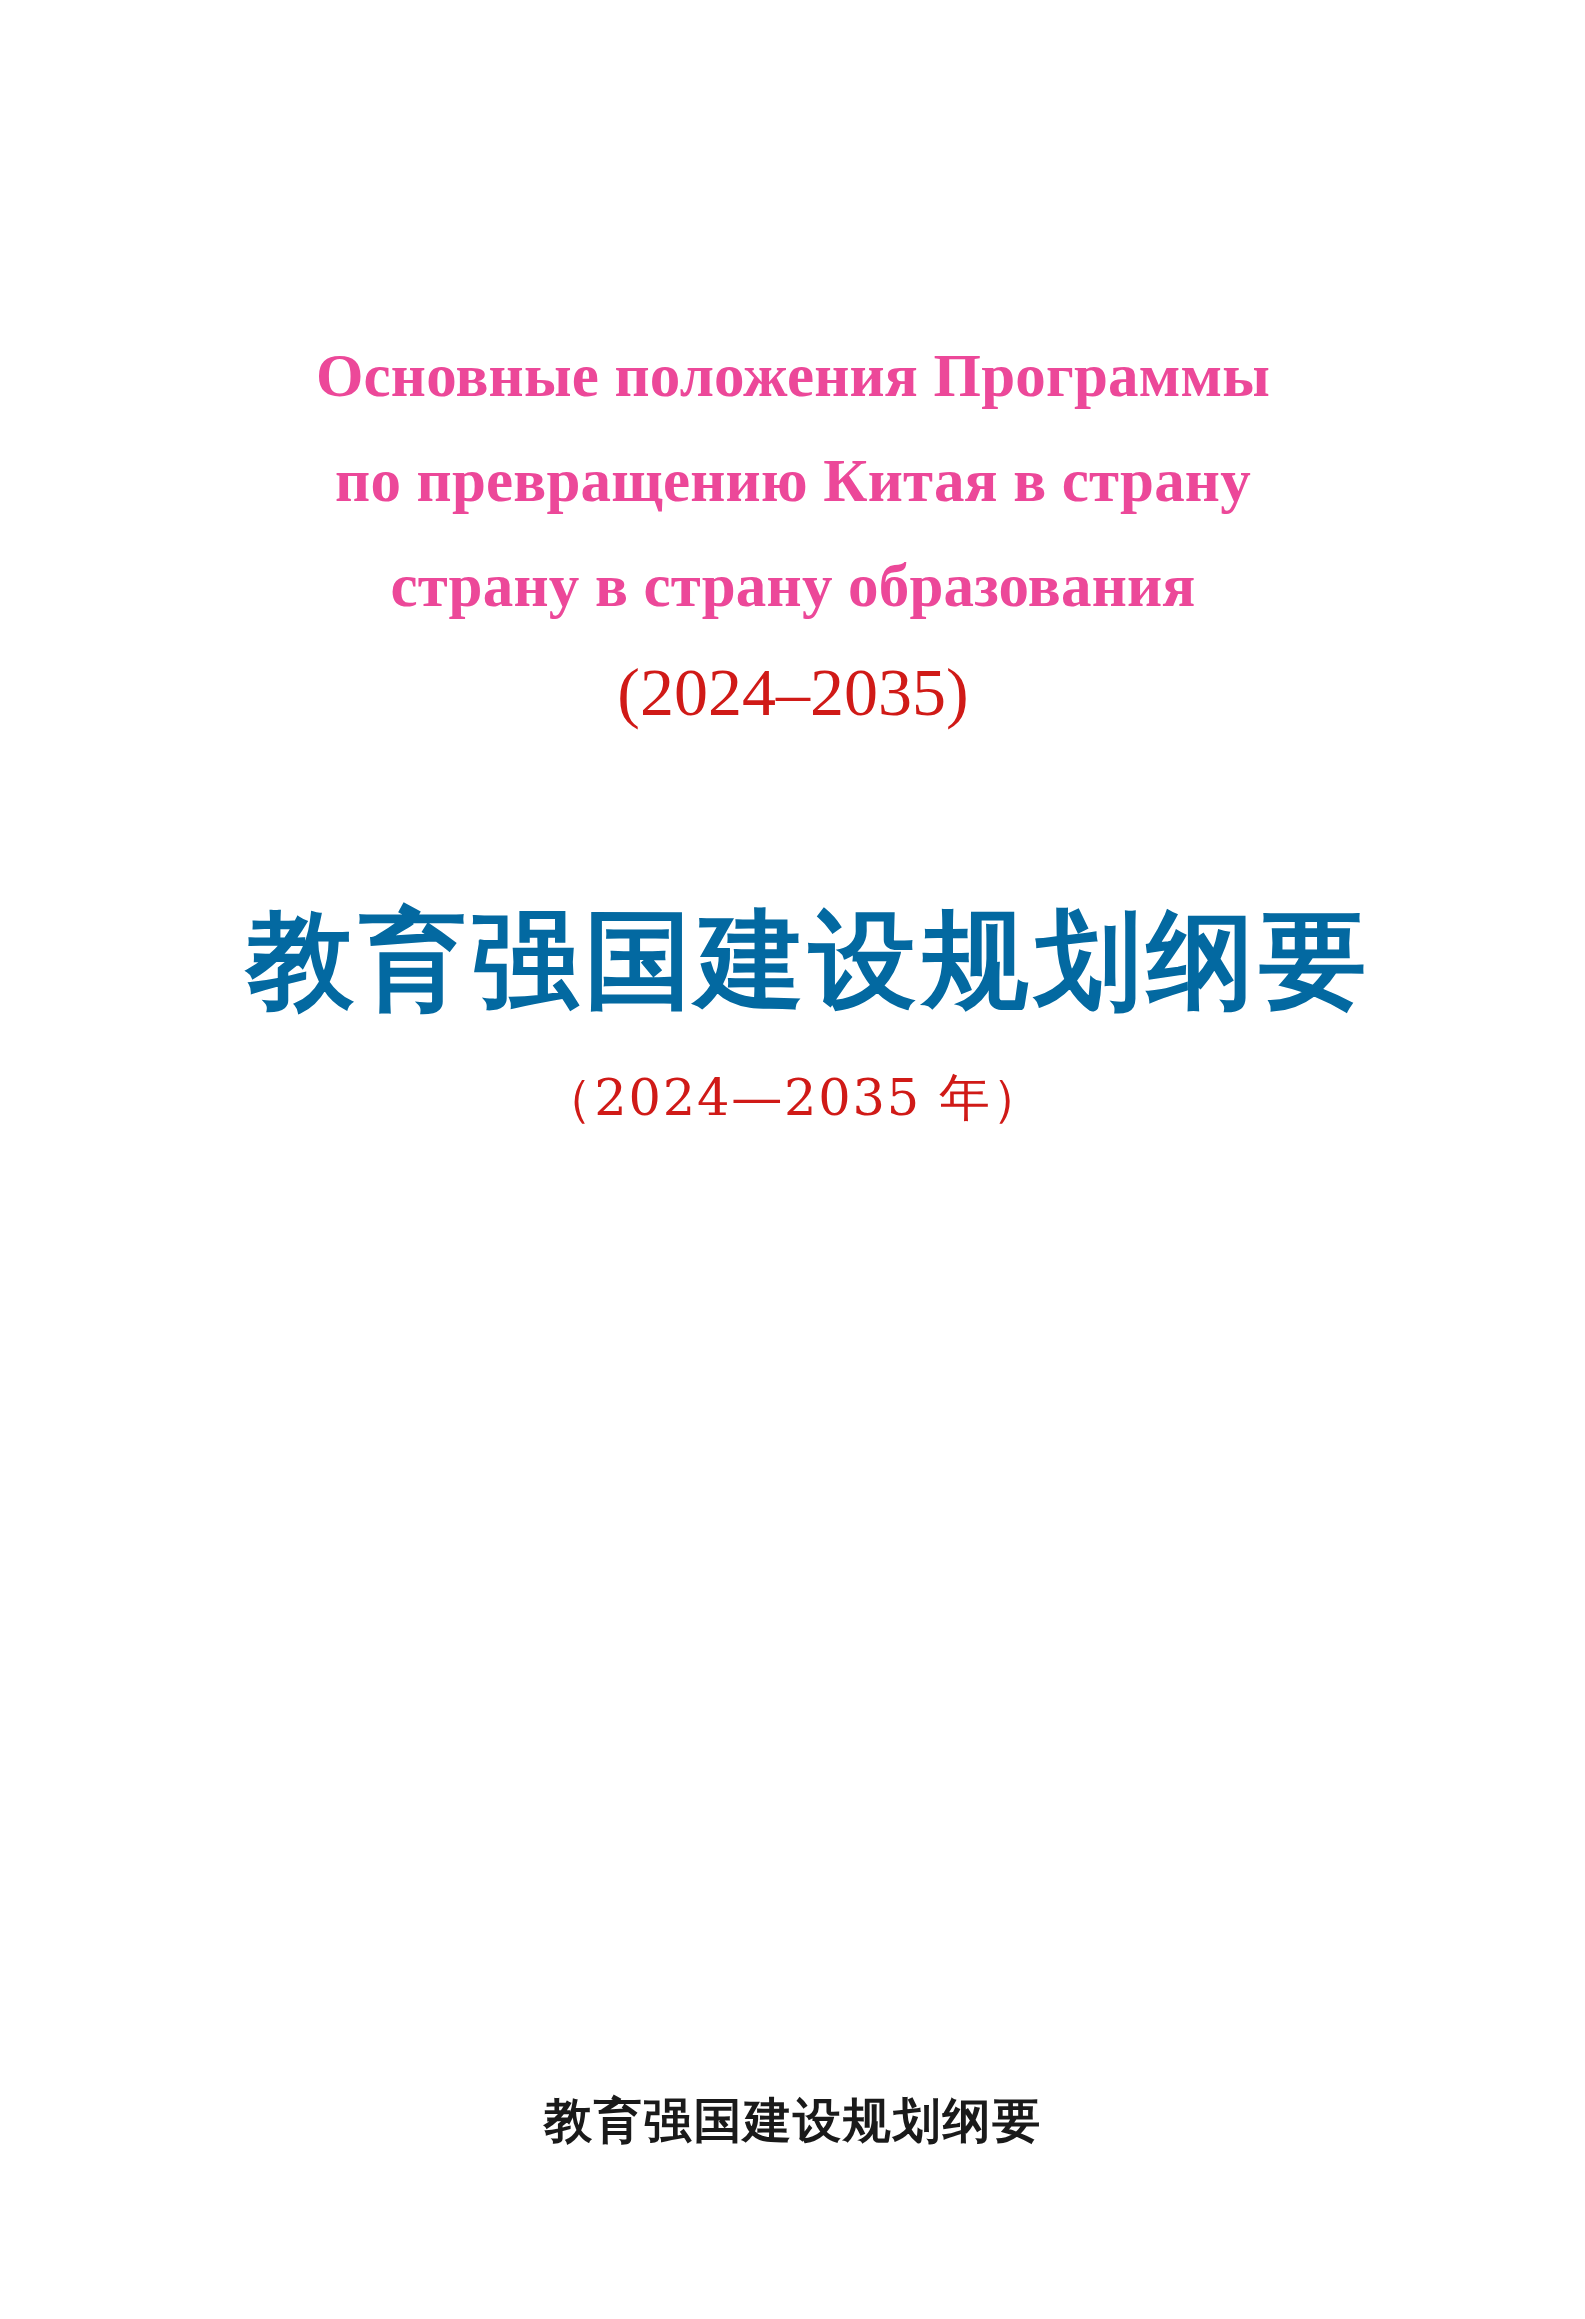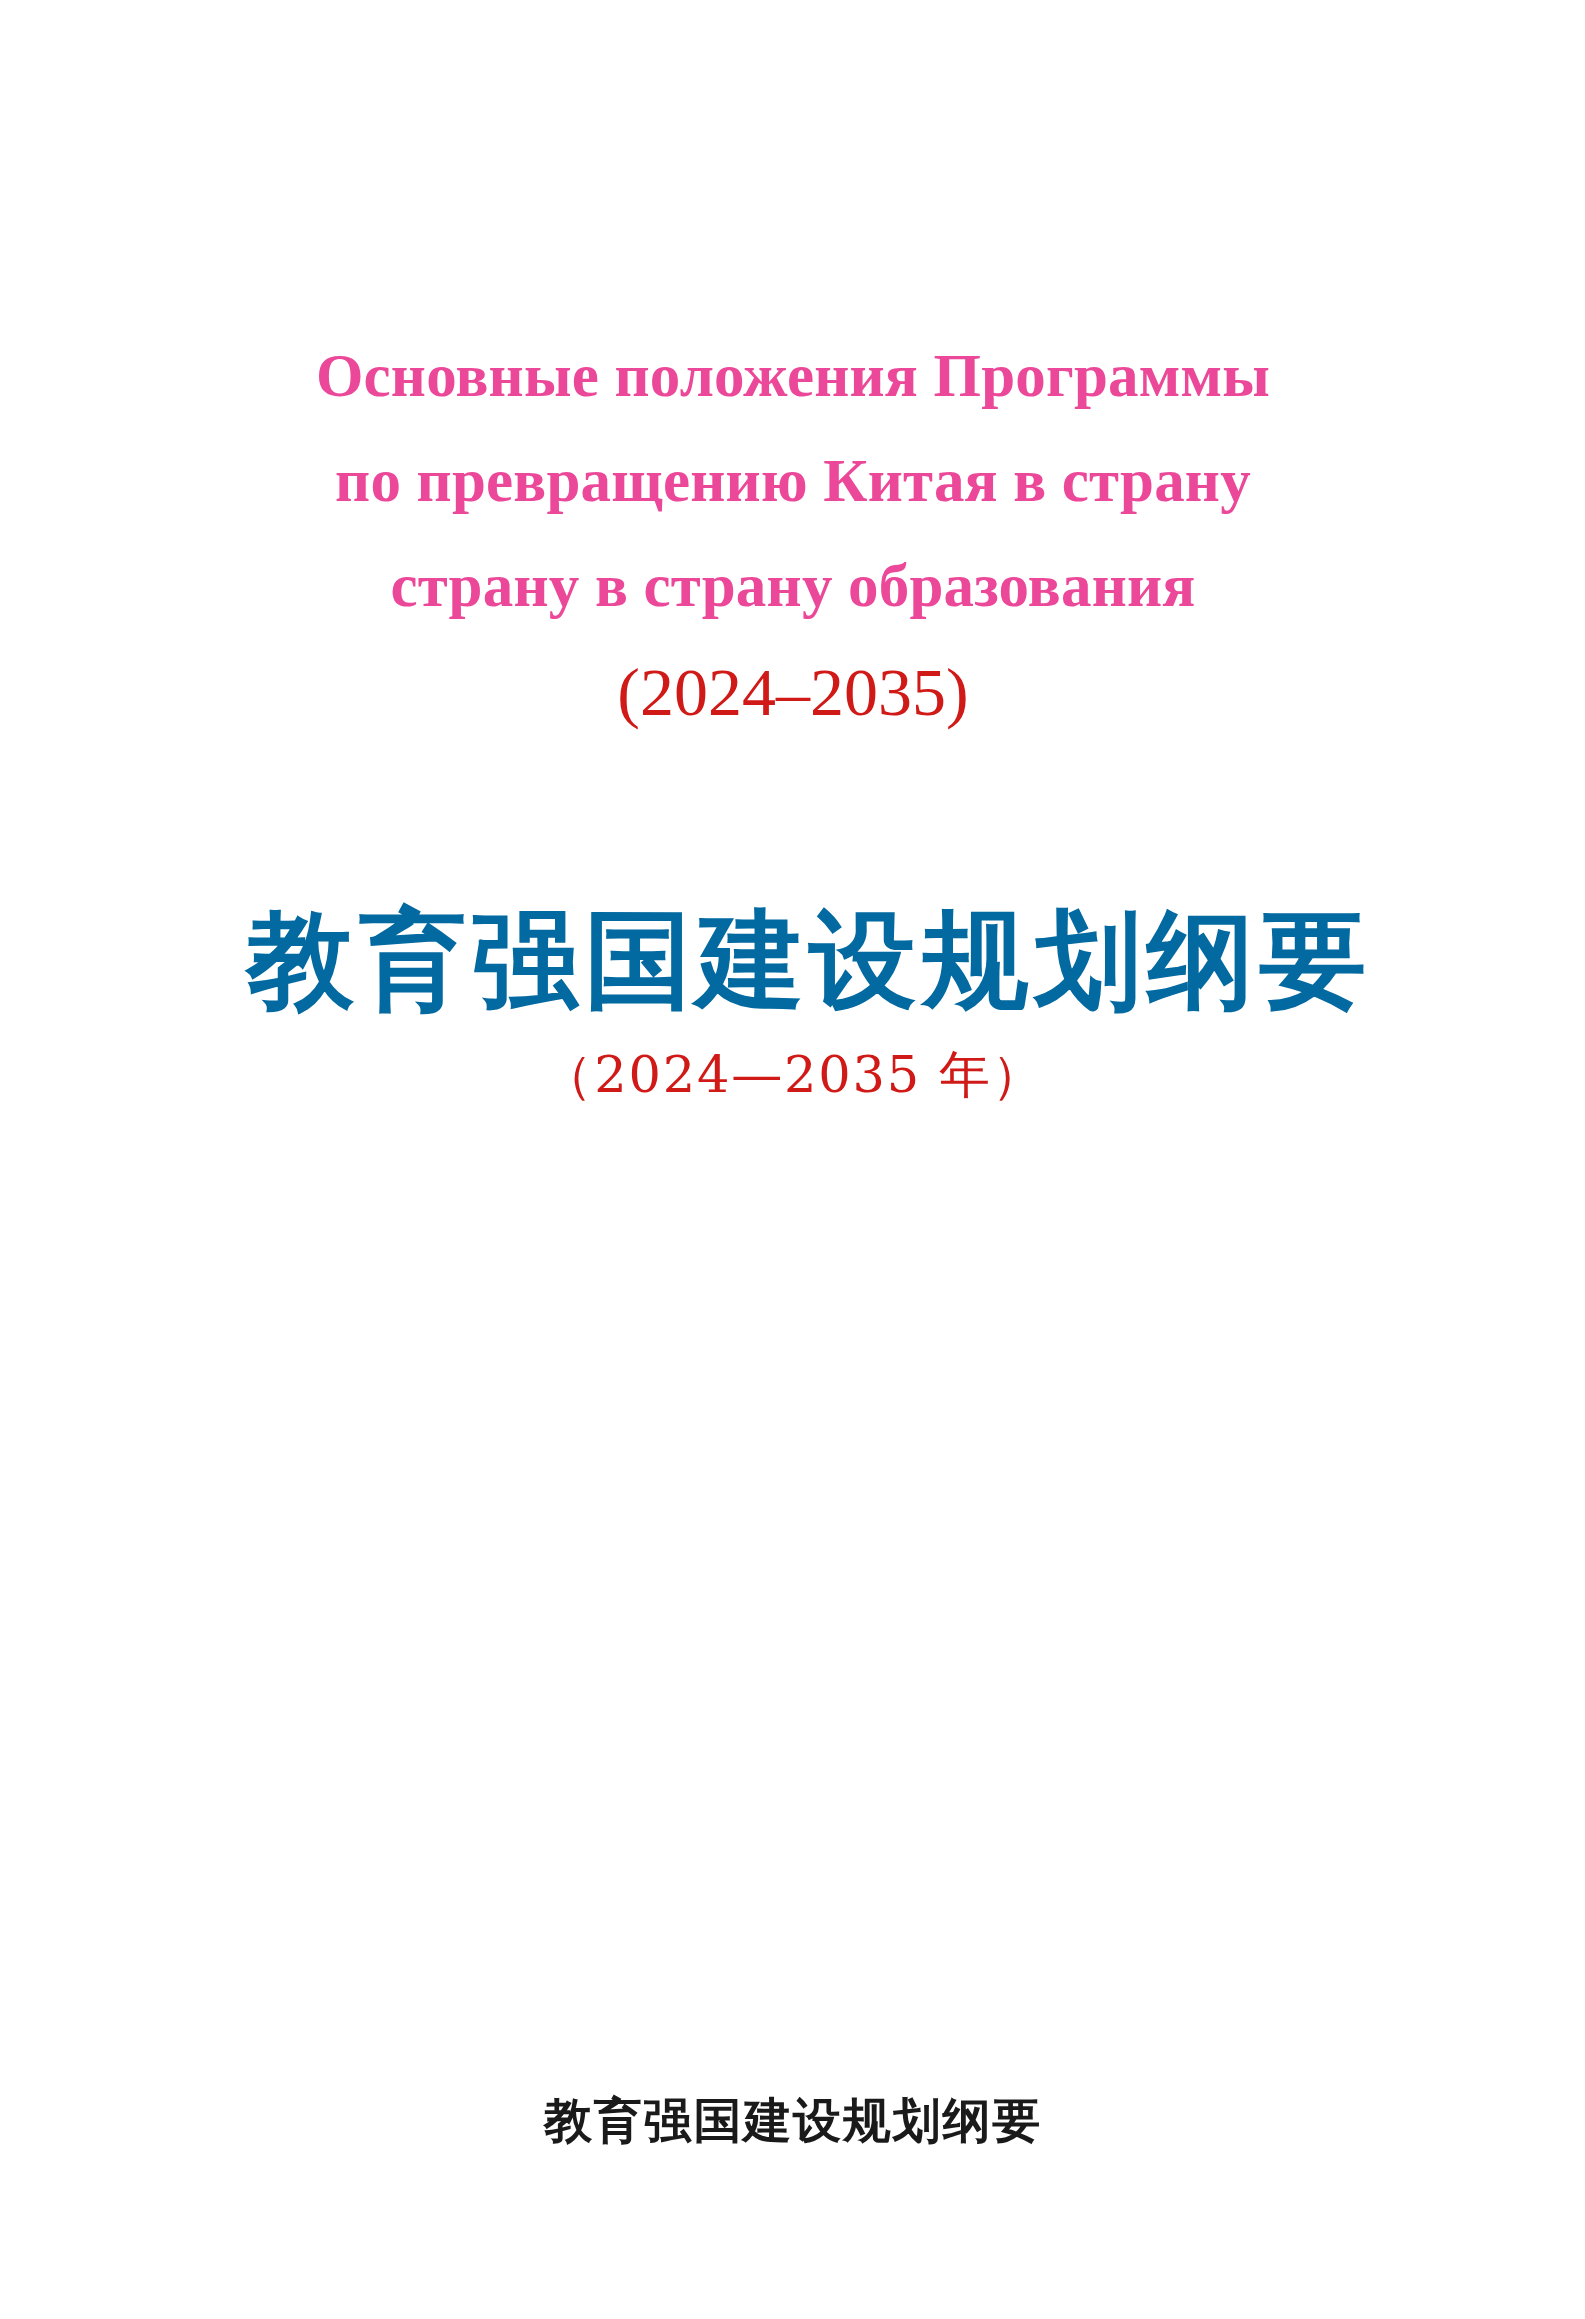"（2024—2035 年）" .title-zh .years { margin-top: 22px -> 45px }
